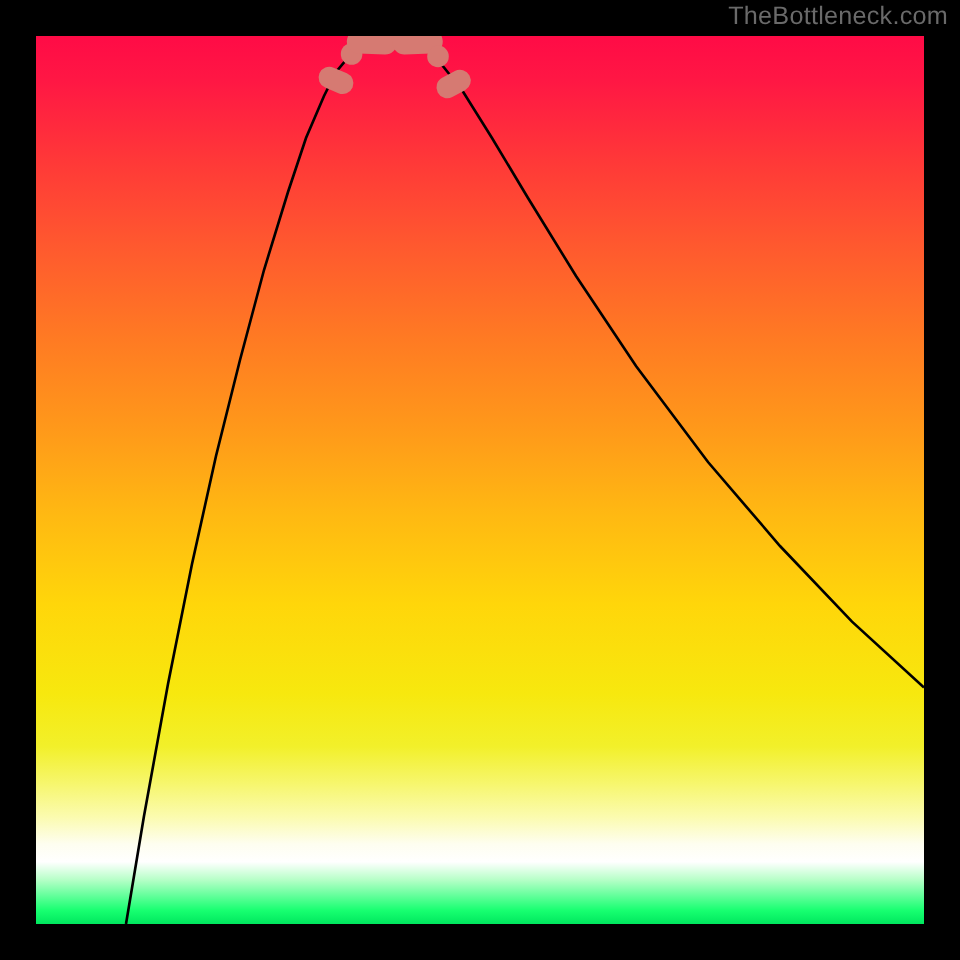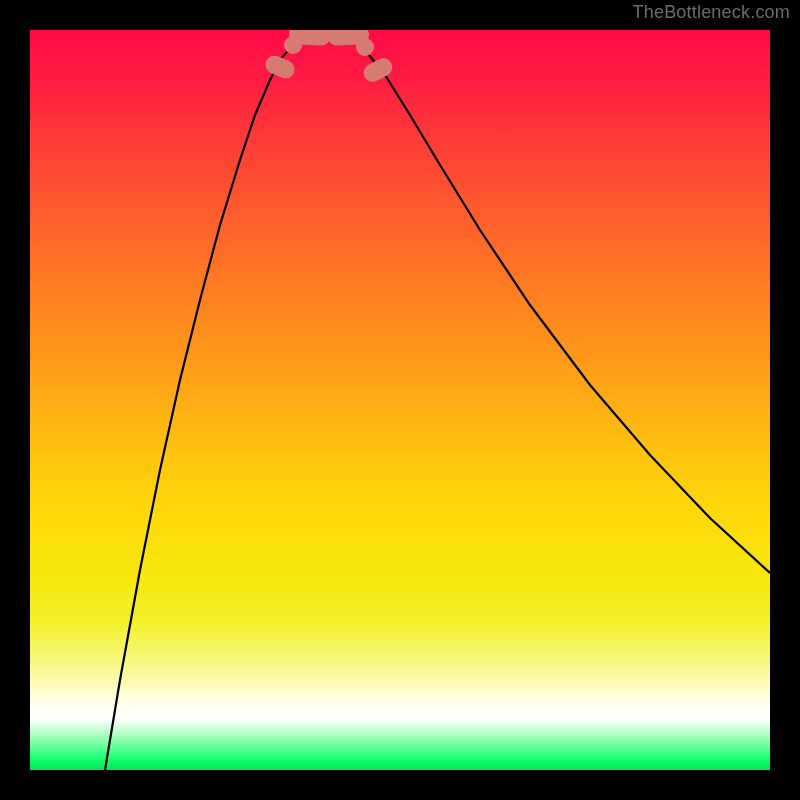"TheBottleneck.com" .watermark { font-size: 18px -> 21px }
